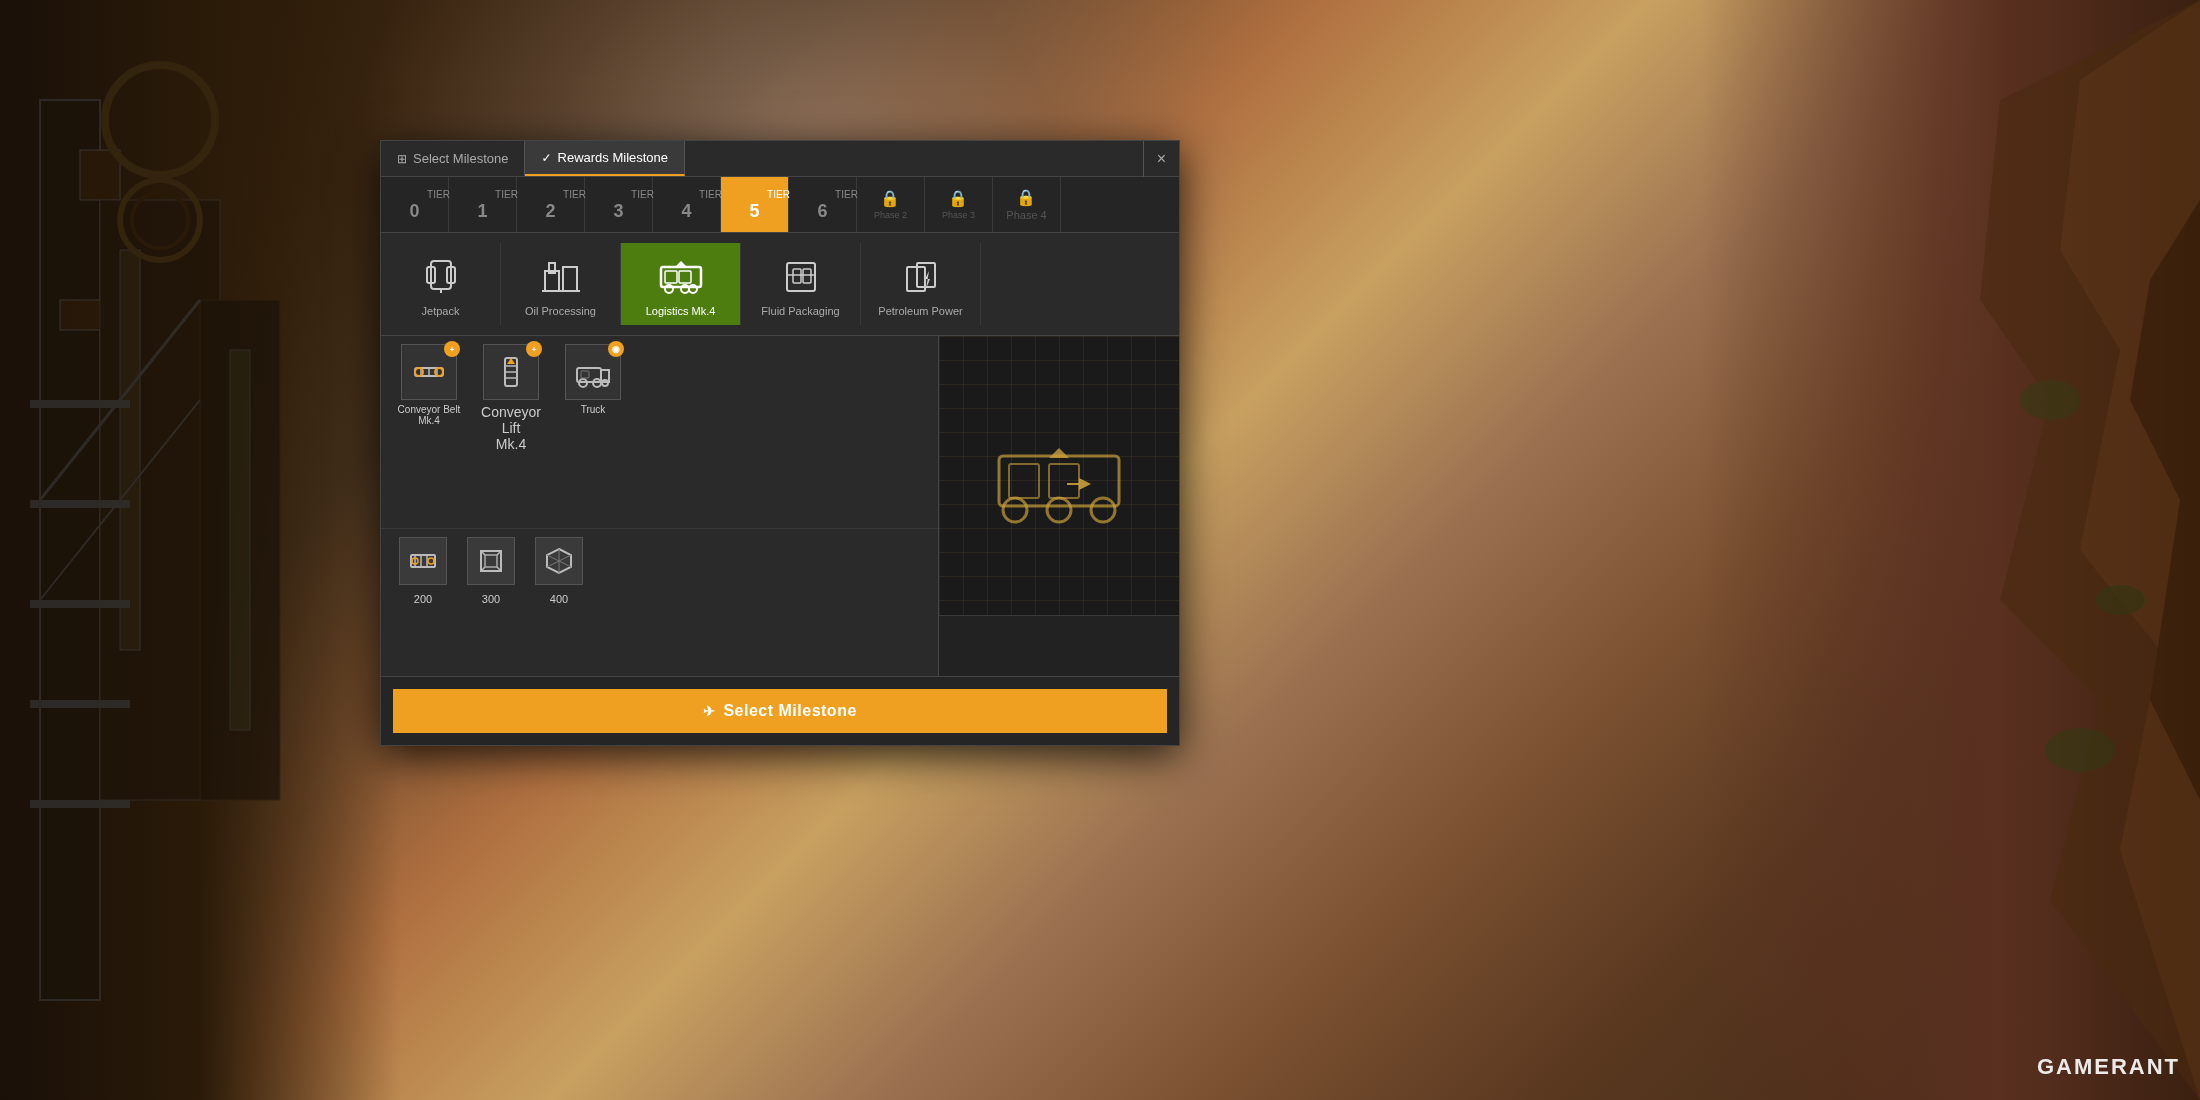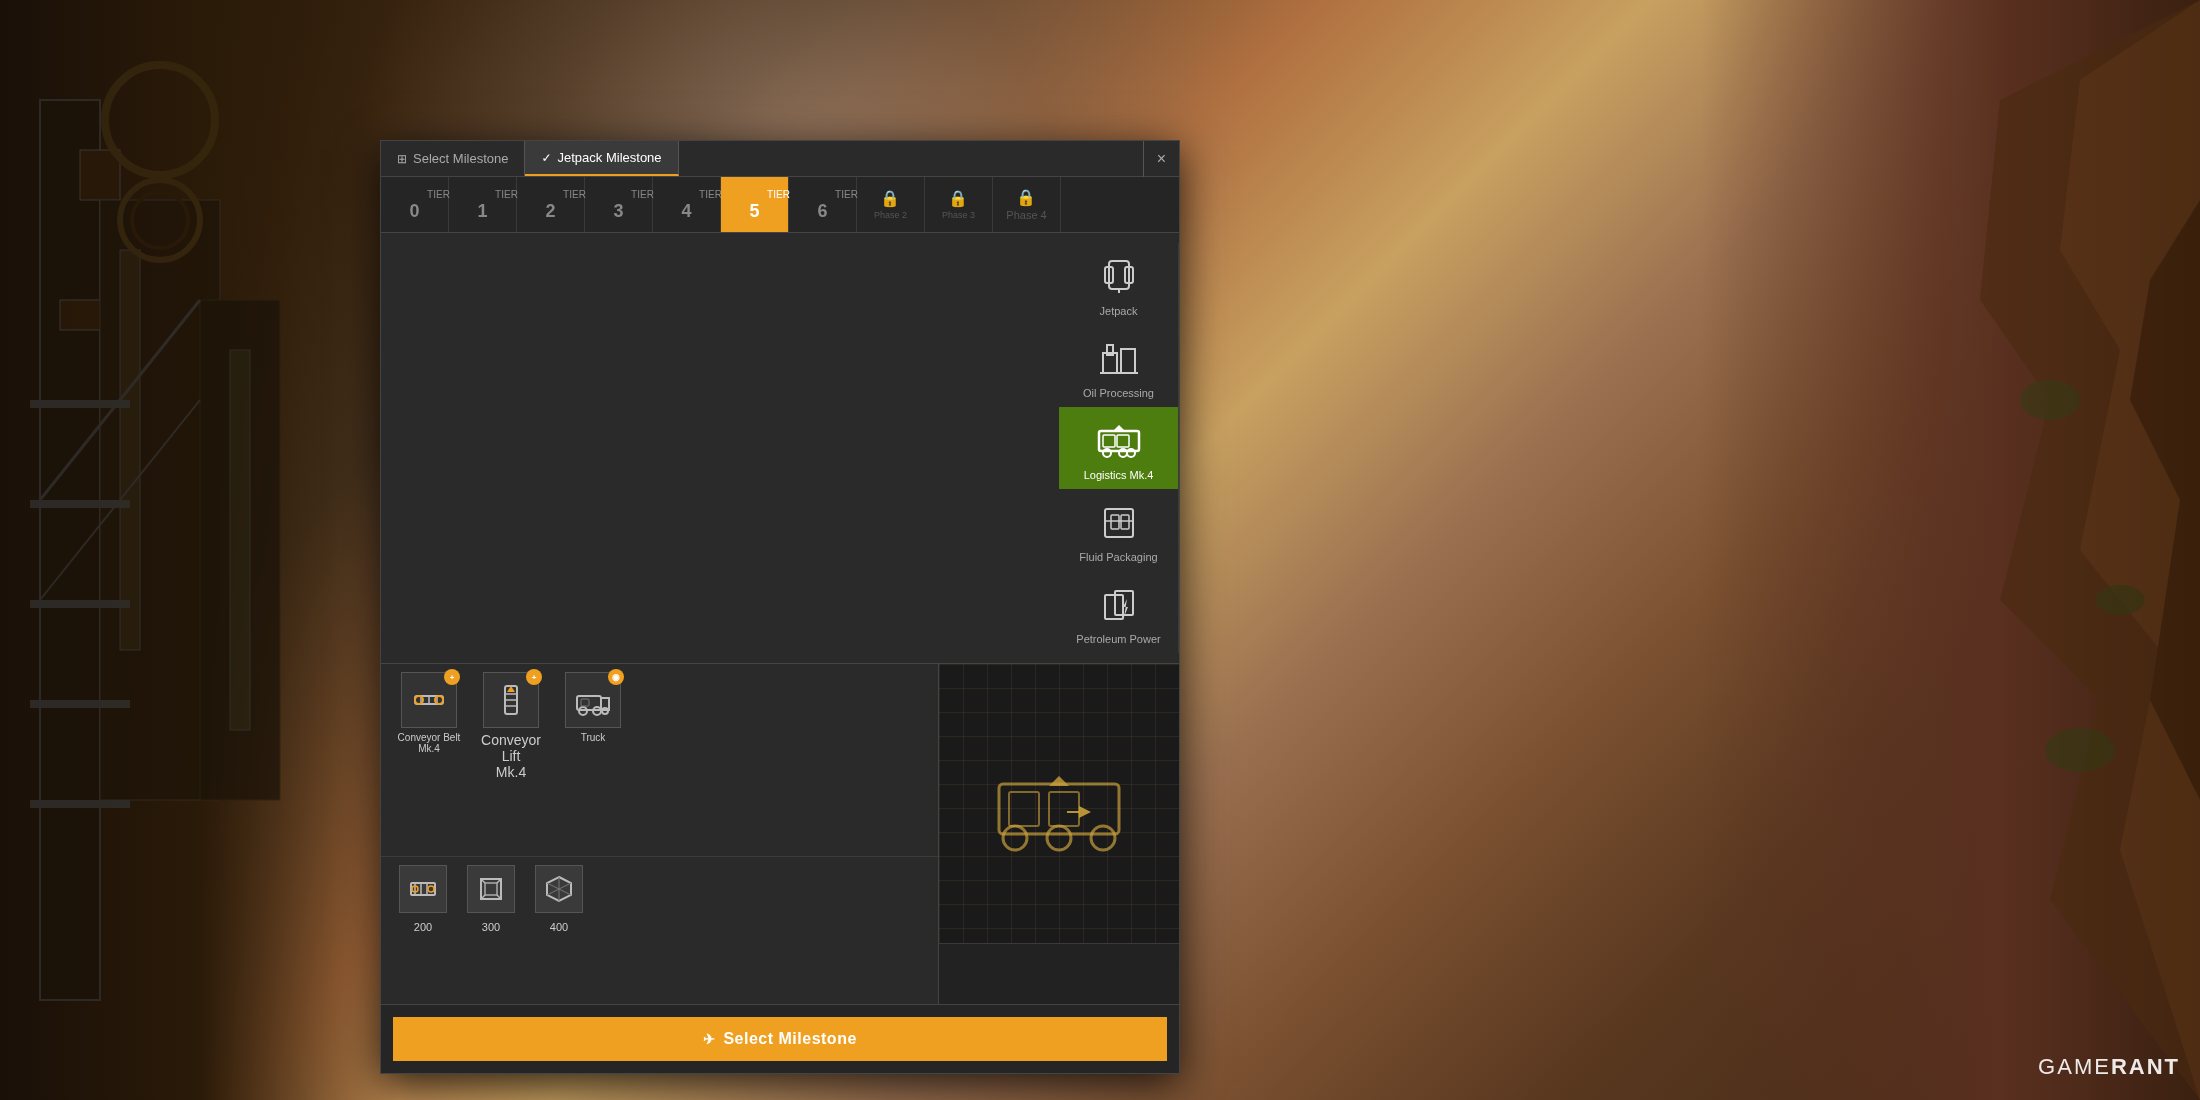"Jetpack Milestone" span { text: Jetpack -> Rewards }
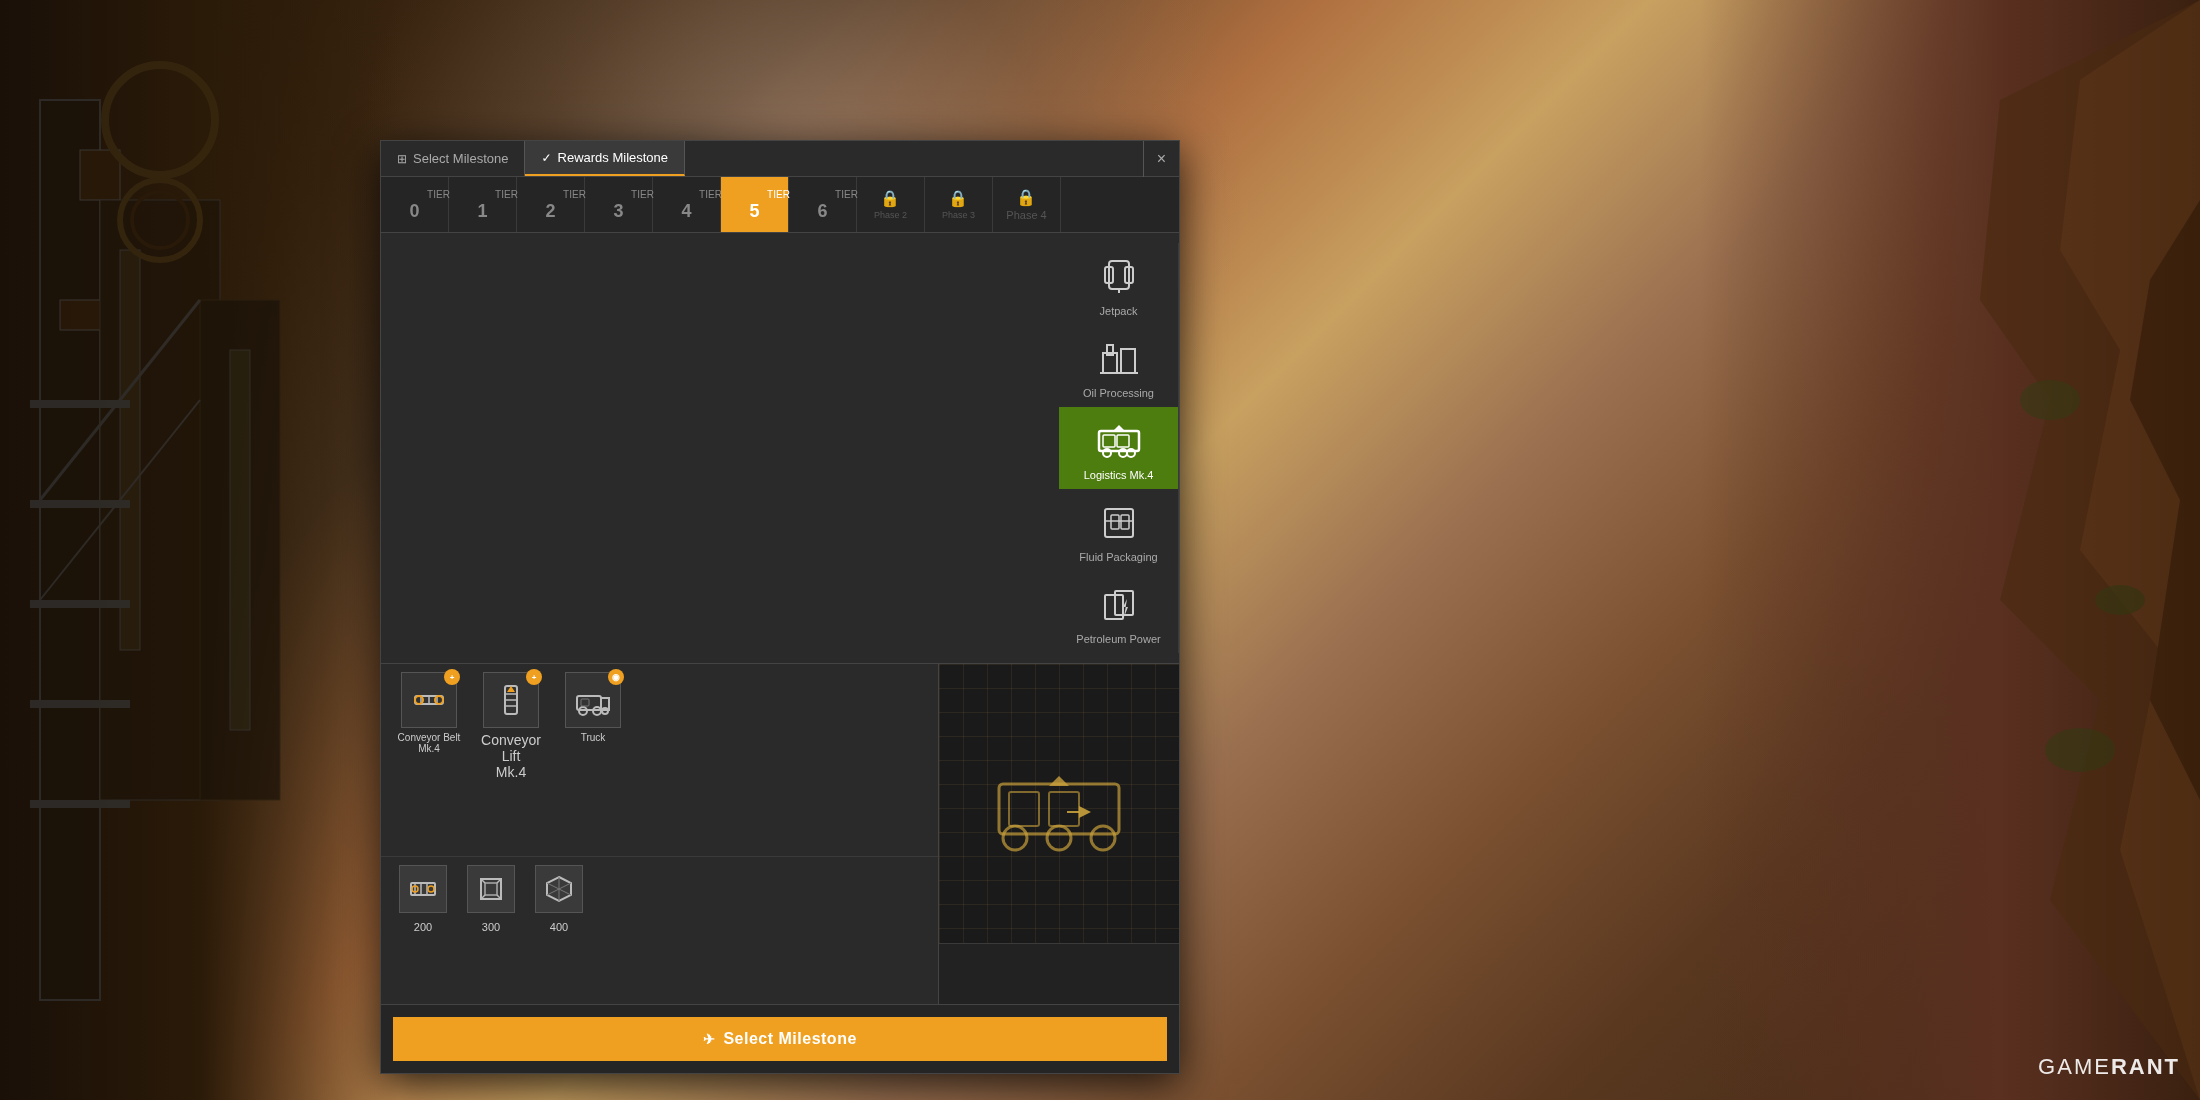"Jetpack" .milestone-row { align-items: flex-end -> flex-start; flex-direction: column -> none }
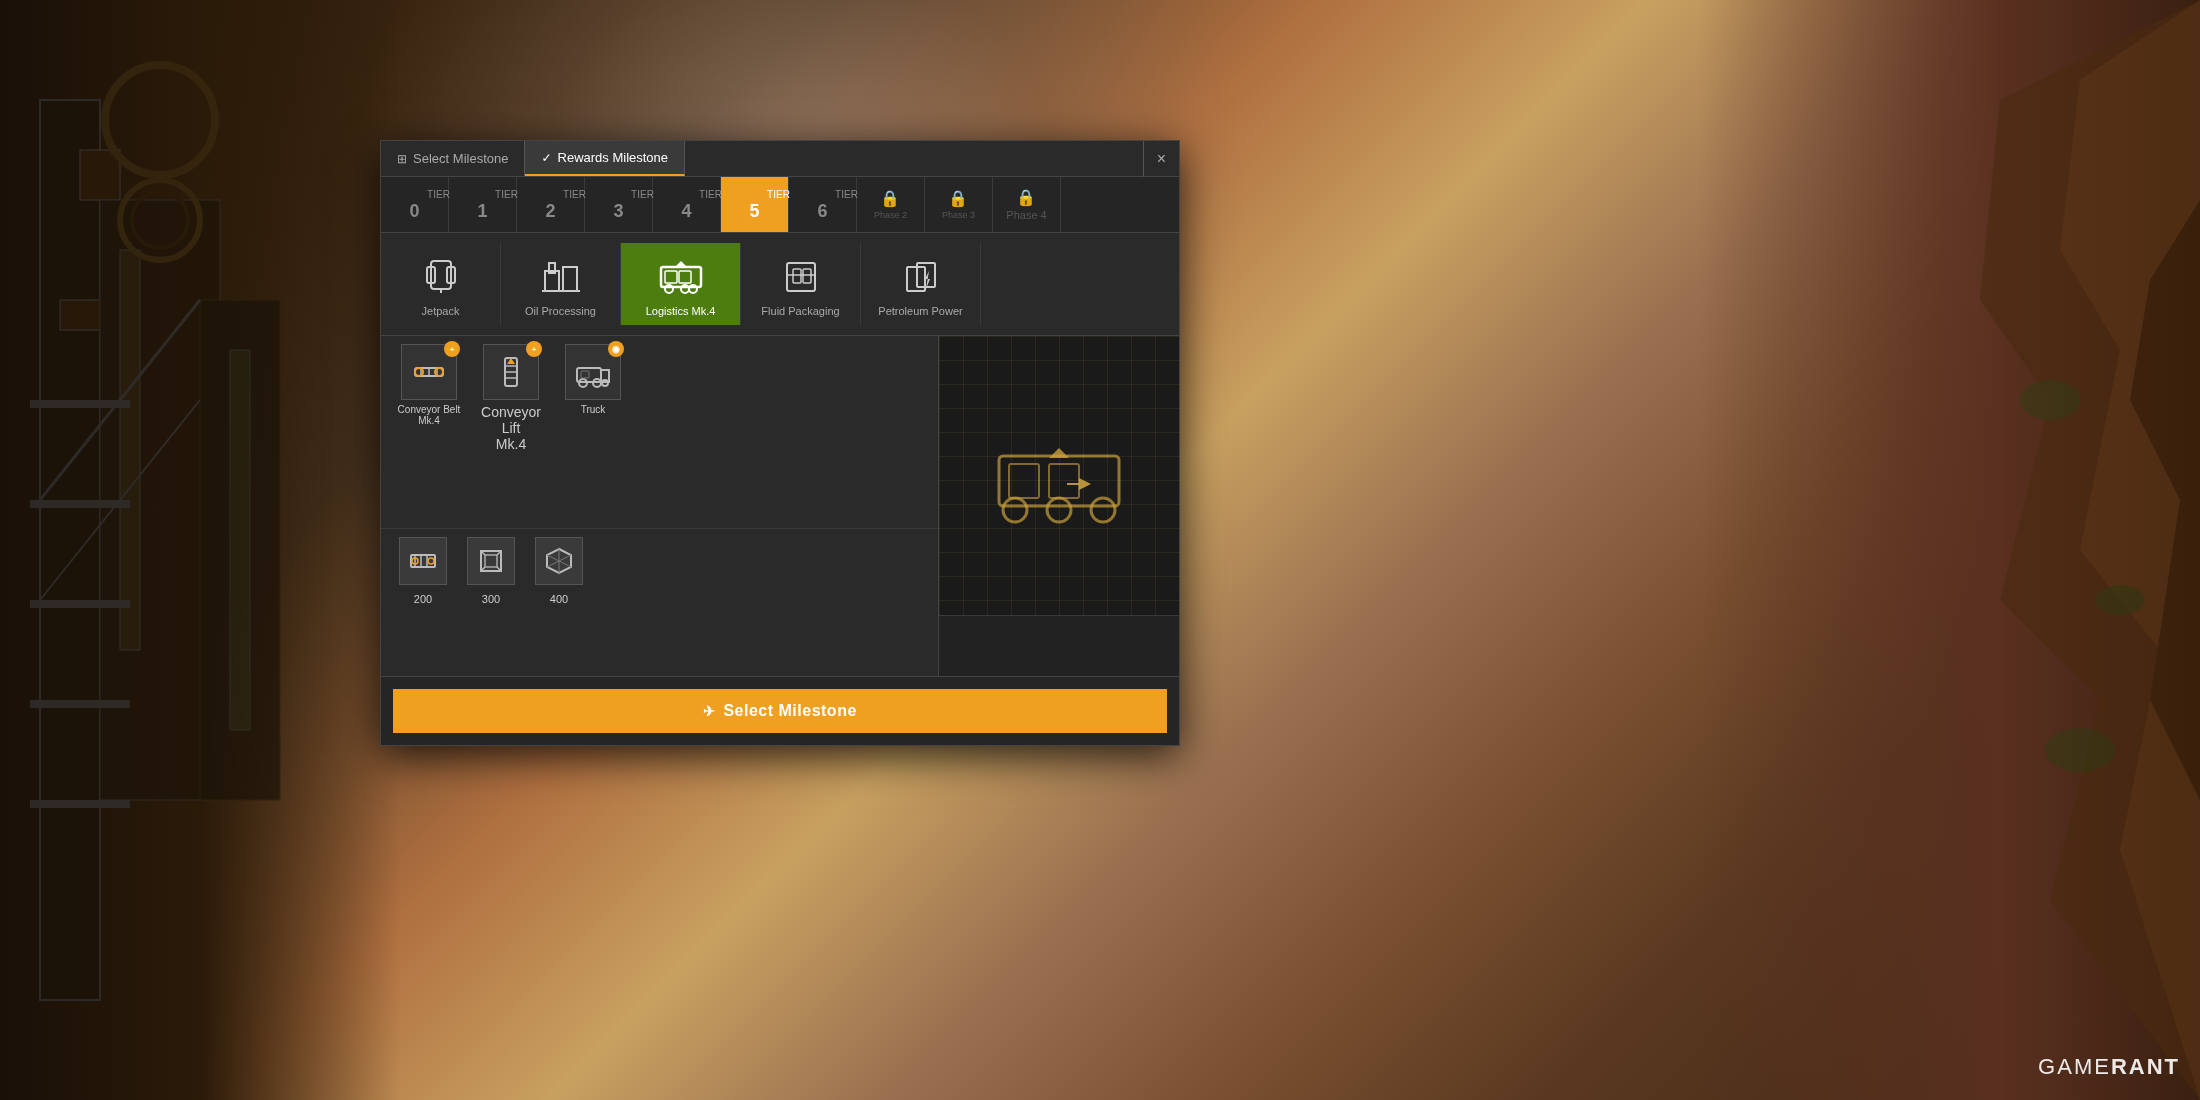"GAME" span { font-weight: 400 -> 700 }
